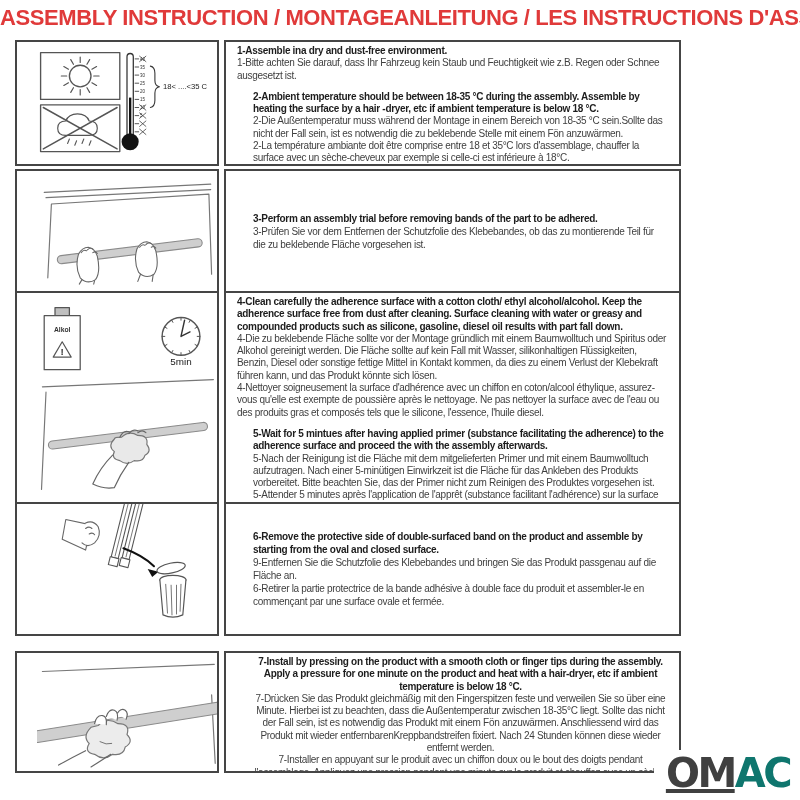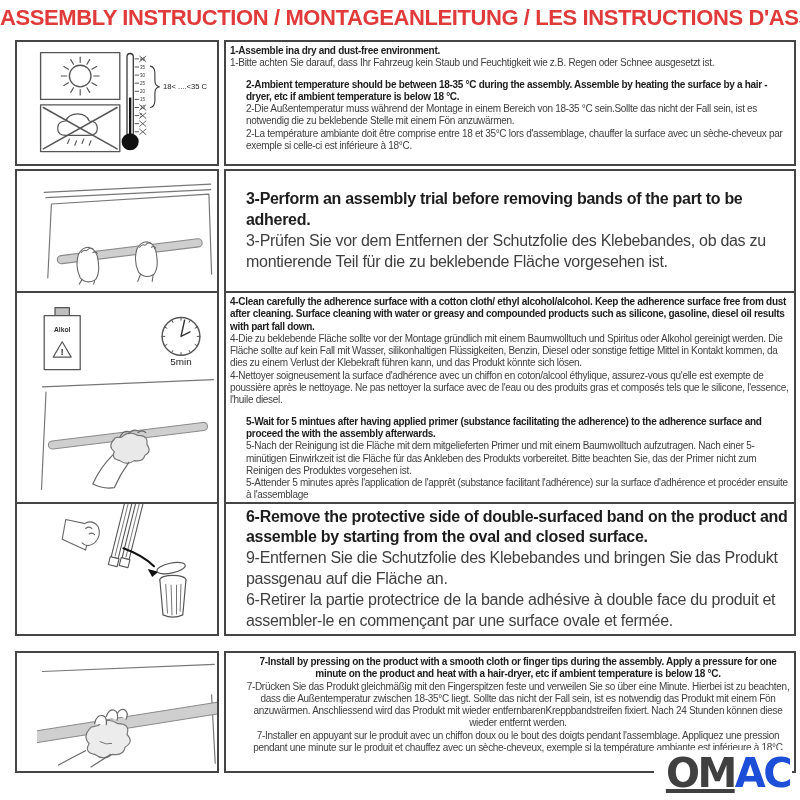"1-Assemble ina dry and dust-free" .cell-right { padding: 3px 4px -> 3px 11px; width: 572px -> 457px }
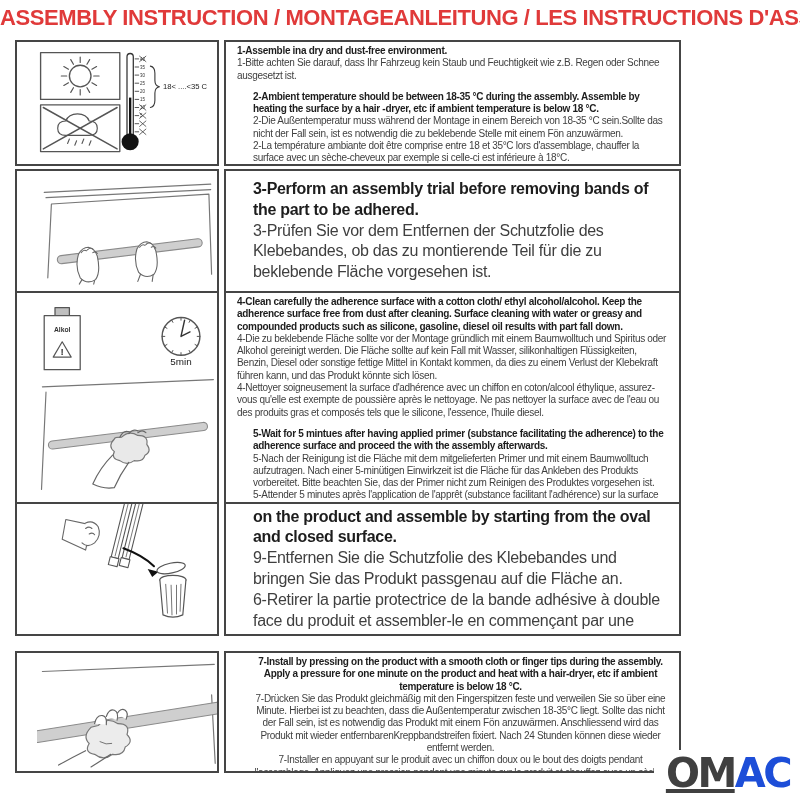"3-Perform an assembly trial before" .txt-l { font-size: 16px -> 10px }
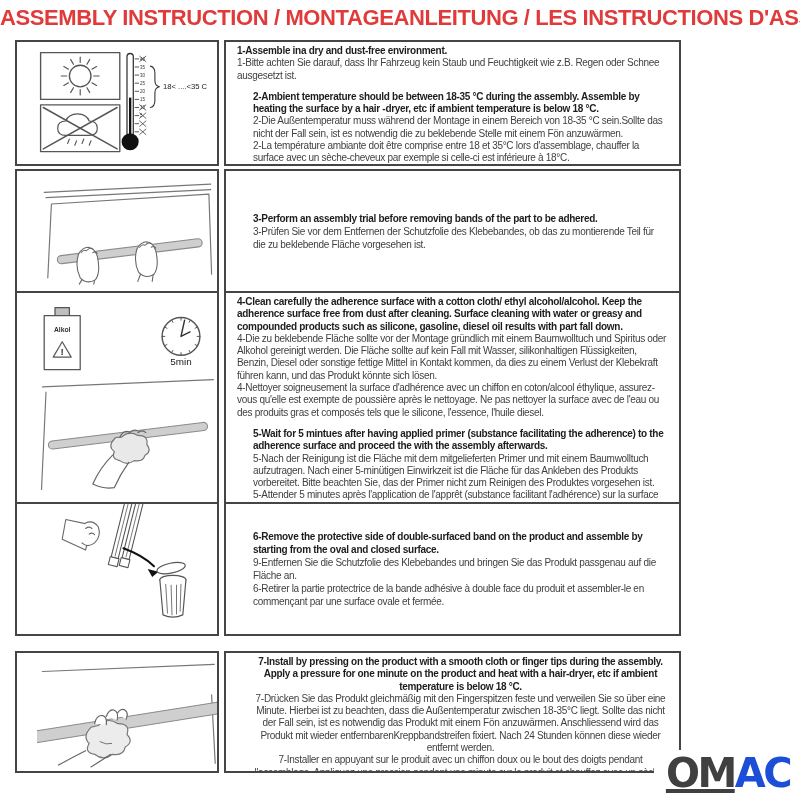"AC" .logo .red { color: #1d4ed8 -> #0f766e }
